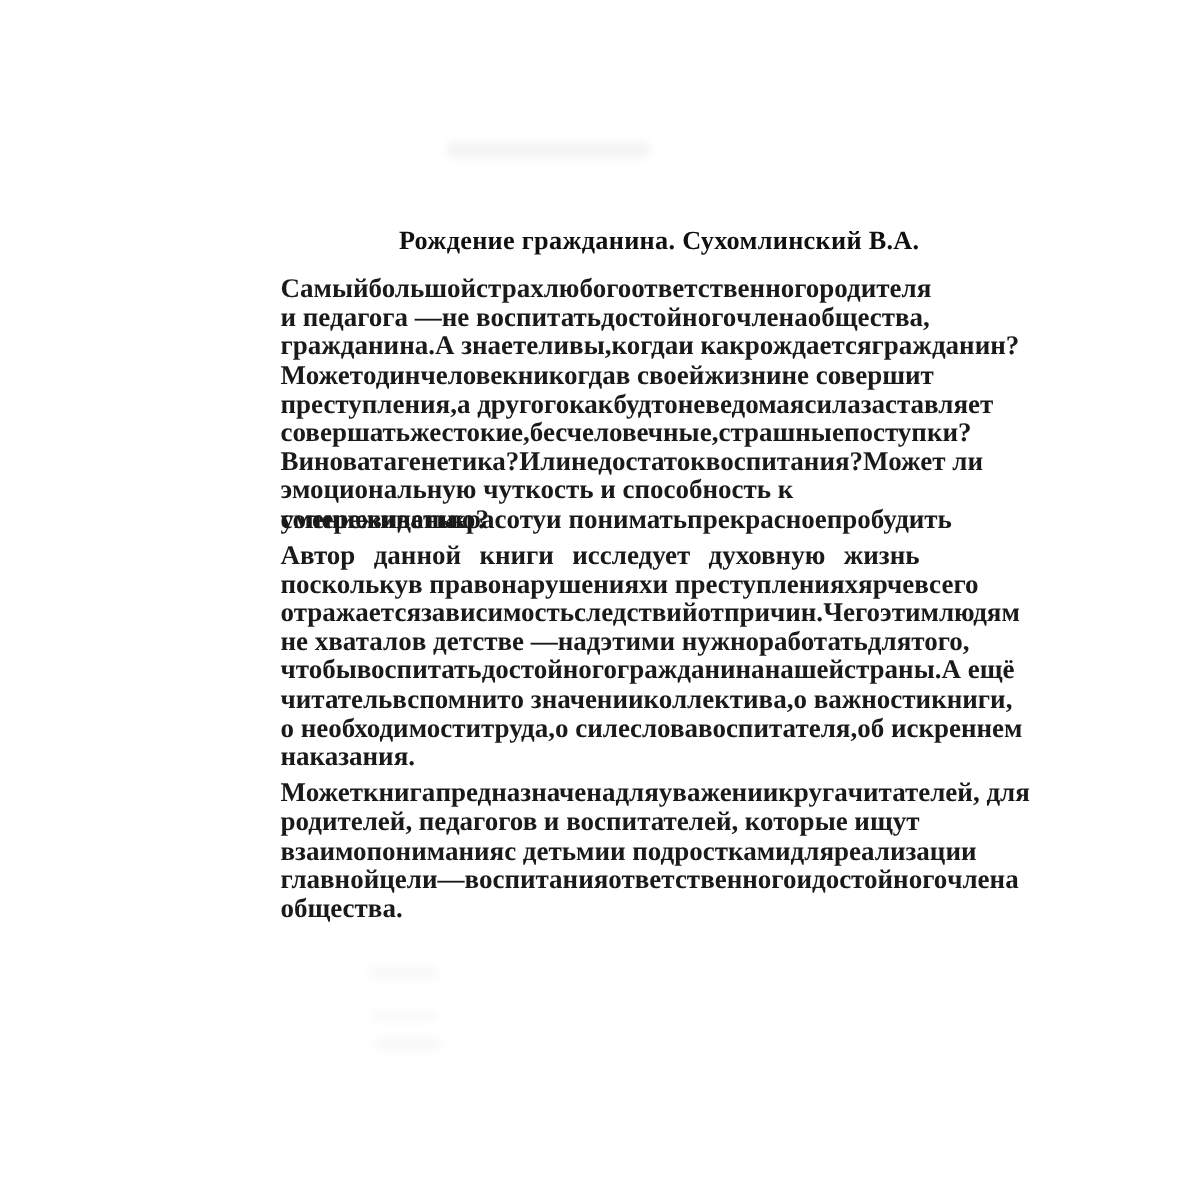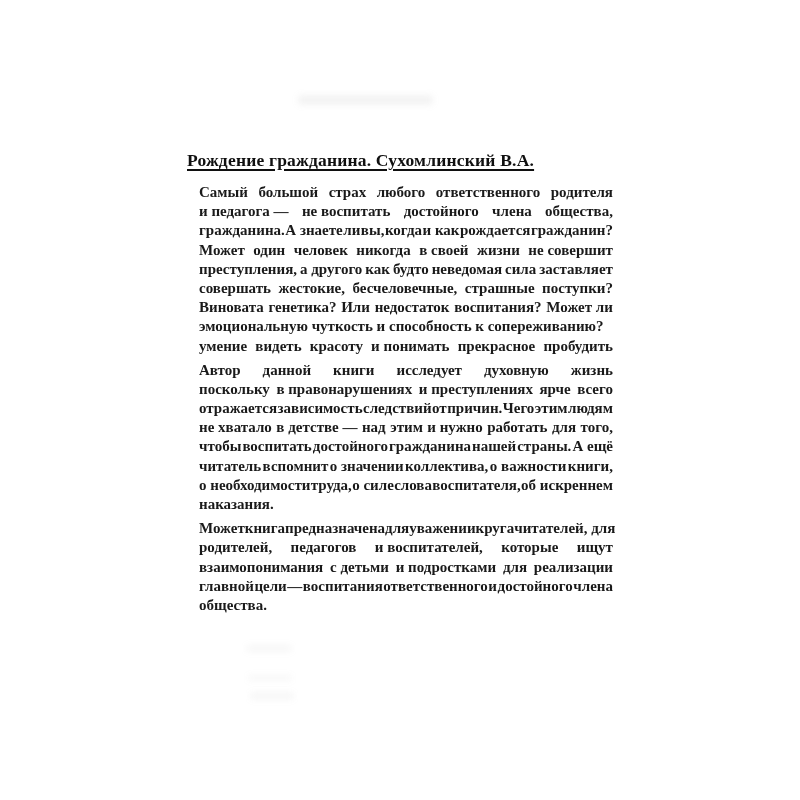"Рождение гражданина. Сухомлинский В.А." .title { text-align: left -> right; text-decoration: underline -> none }
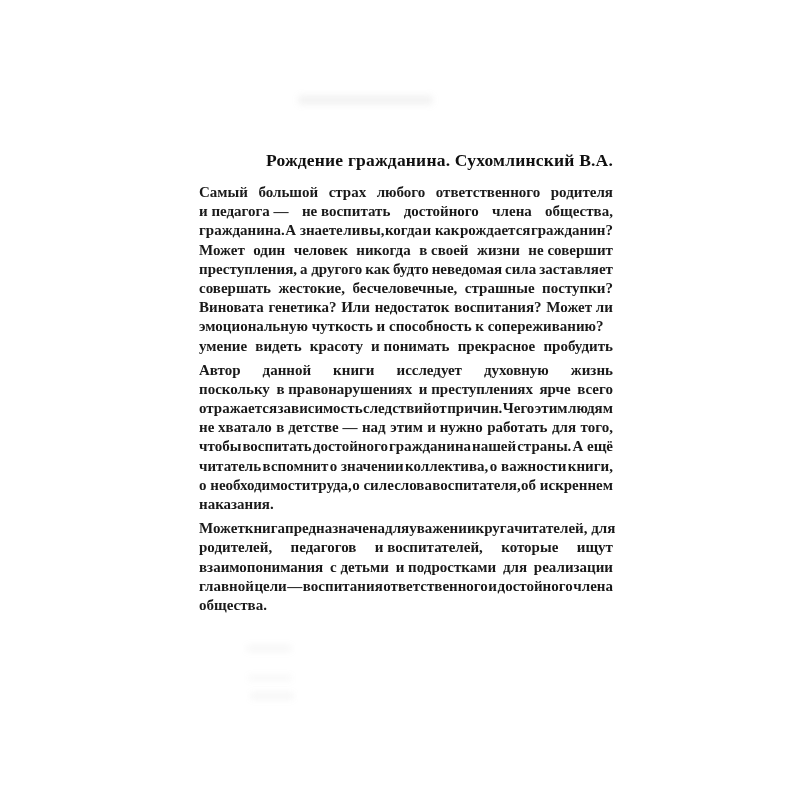"Самый" .paragraph { font-size: 15px -> 18px; margin: 0 0 5px 12px -> 0 0 5px 0 }
